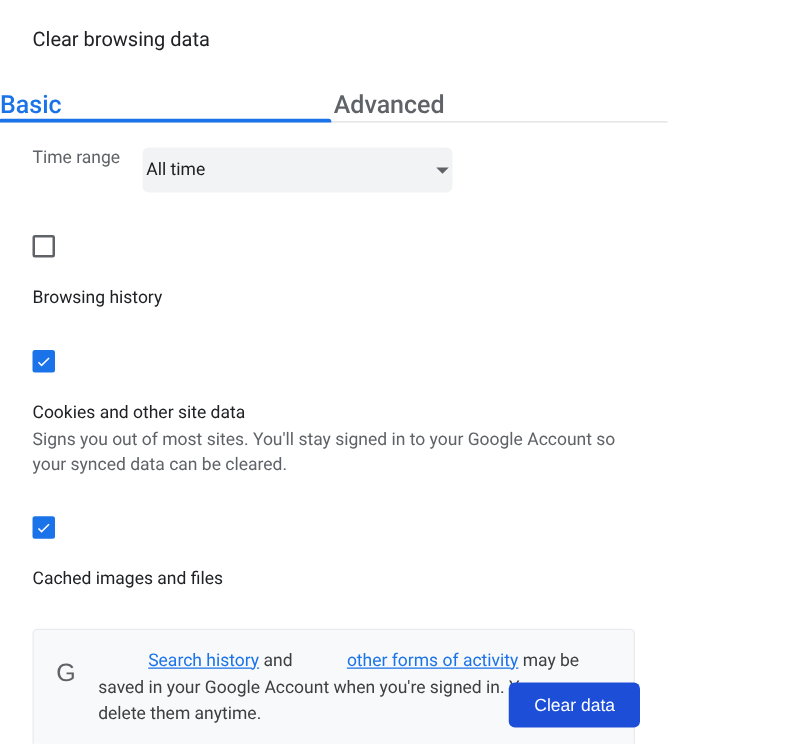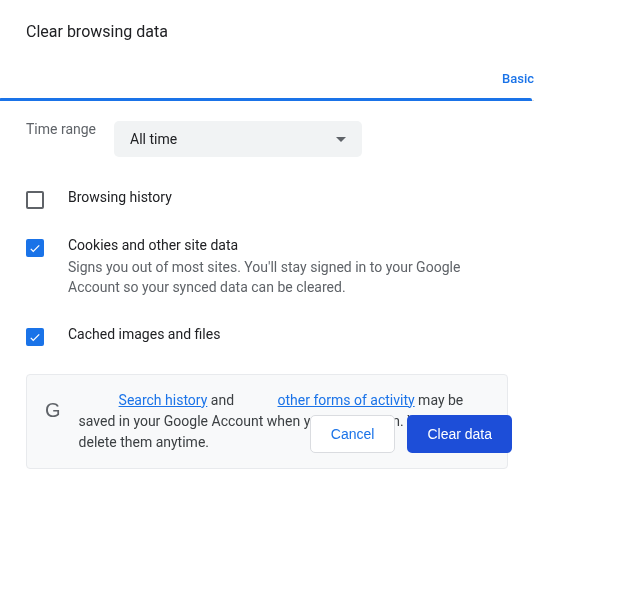"Basic" .tab { font-size: 13px -> 20px; padding: 12px 0 14px 0 -> 12px 0 2px 0; text-align: right -> left }
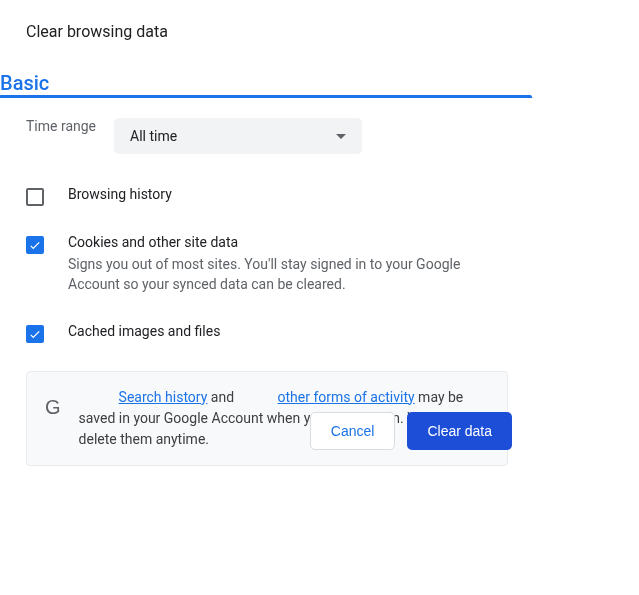"Advanced" div.tab { html: none -> <div>Advanced</div> }
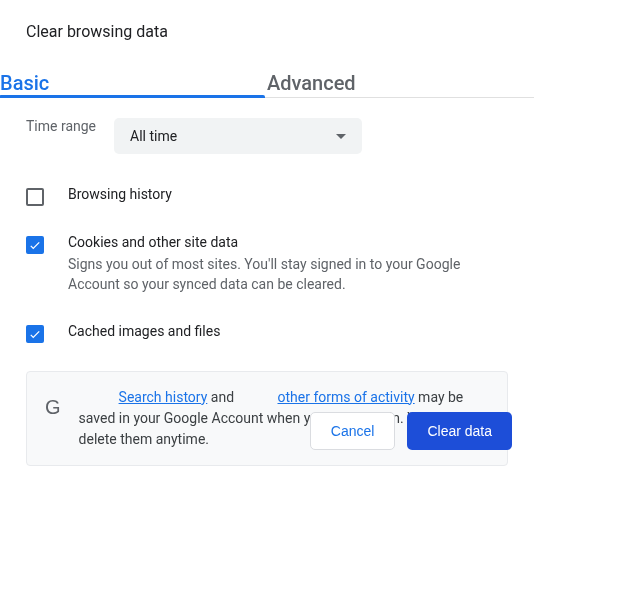"All time" .select { padding: 10px 16px -> 10px 3px }
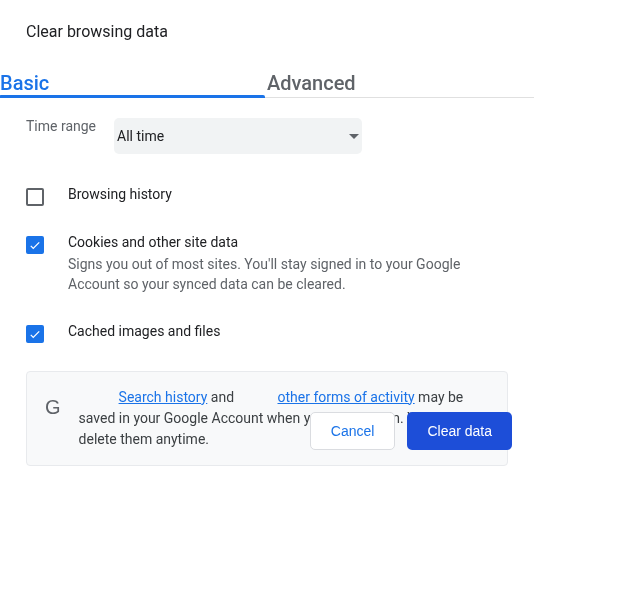"Browsing history" .item { flex-direction: none -> column }
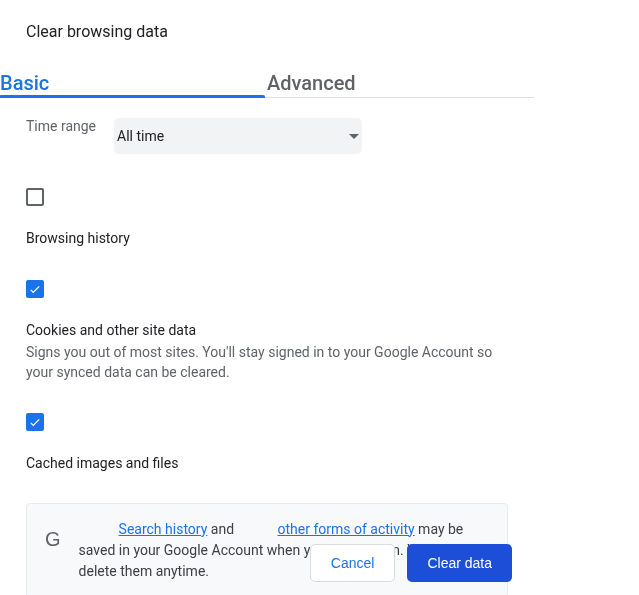"Cancel" button.btn { html: <button>Cancel</button> -> none }
